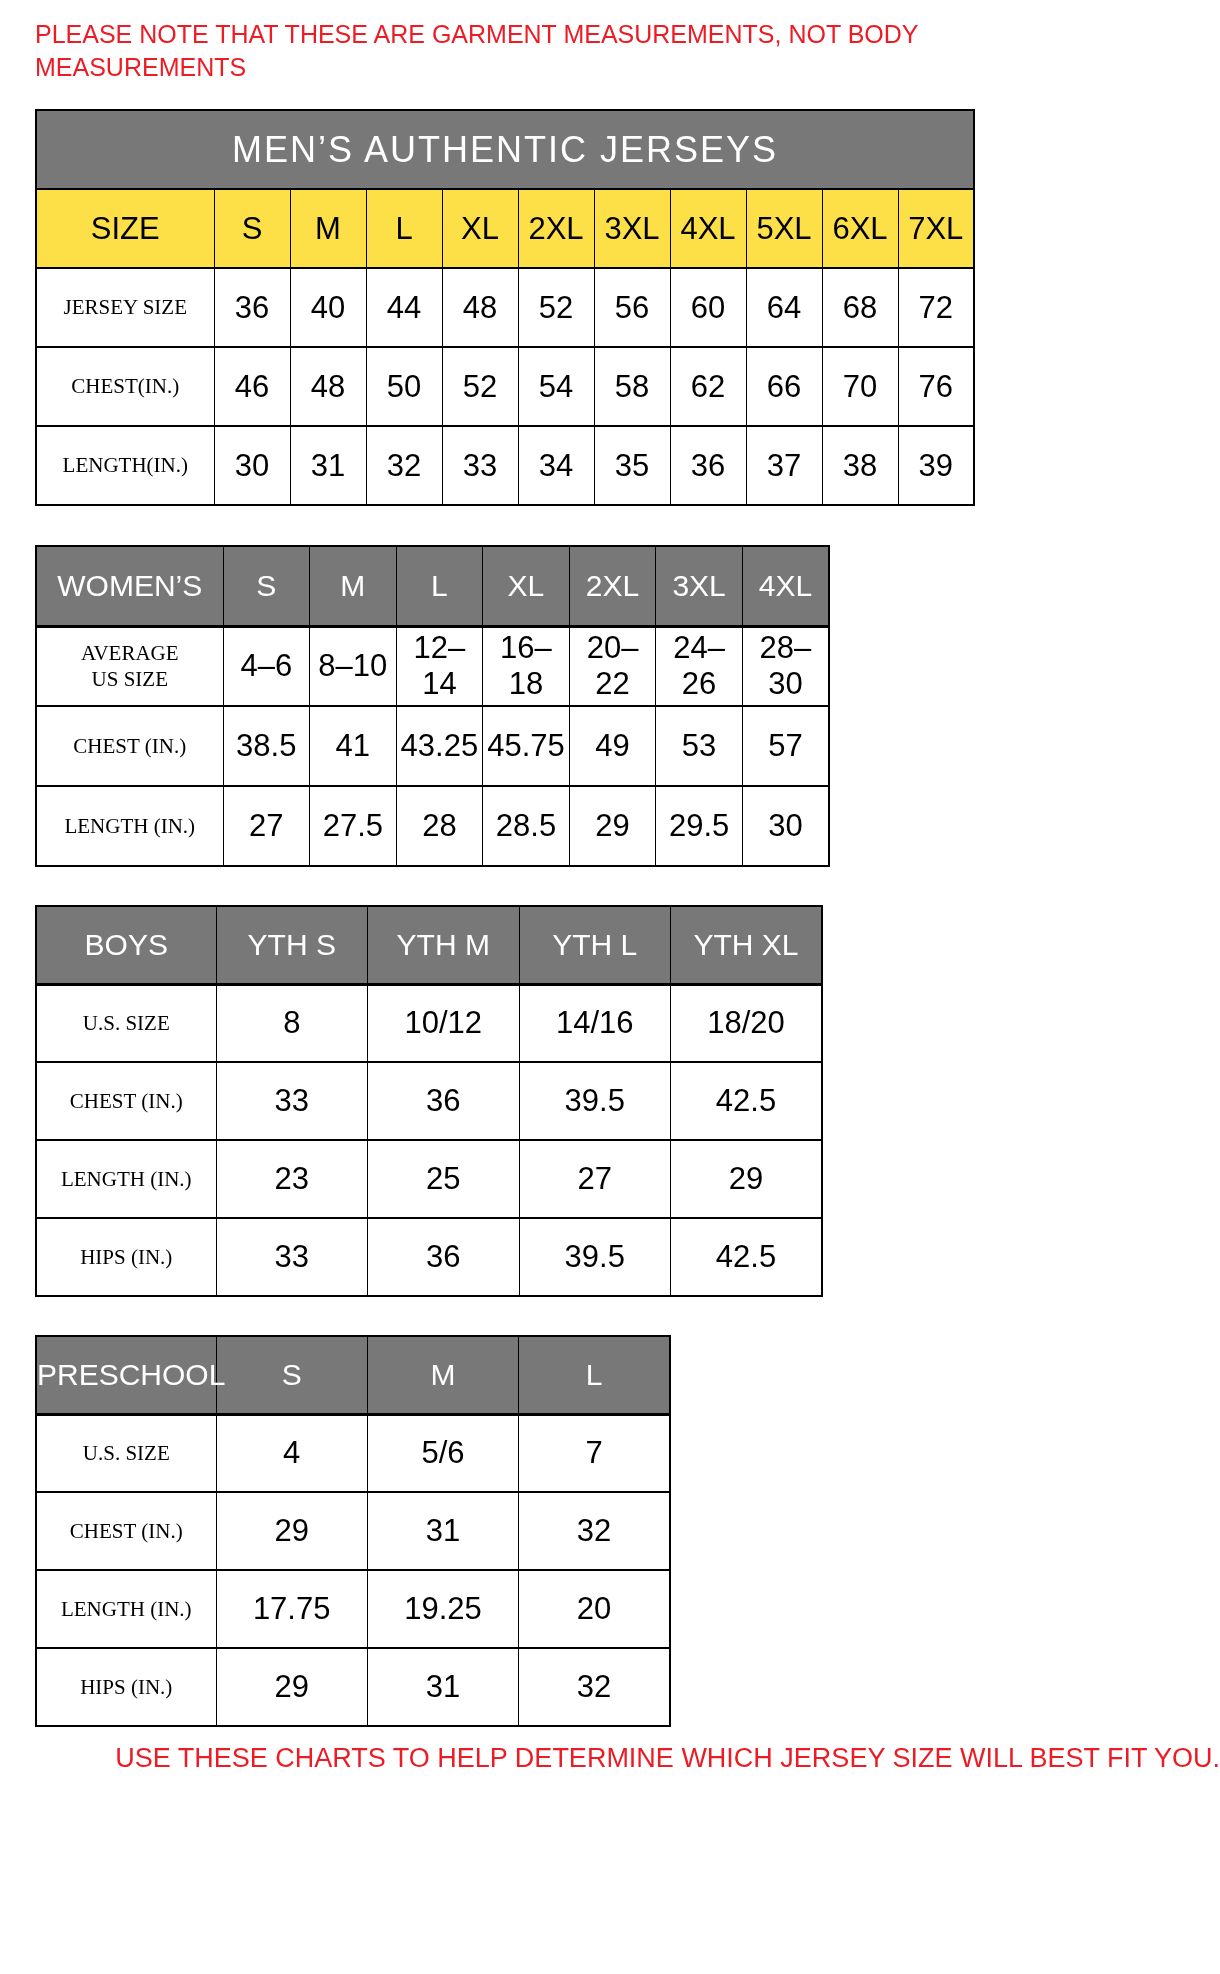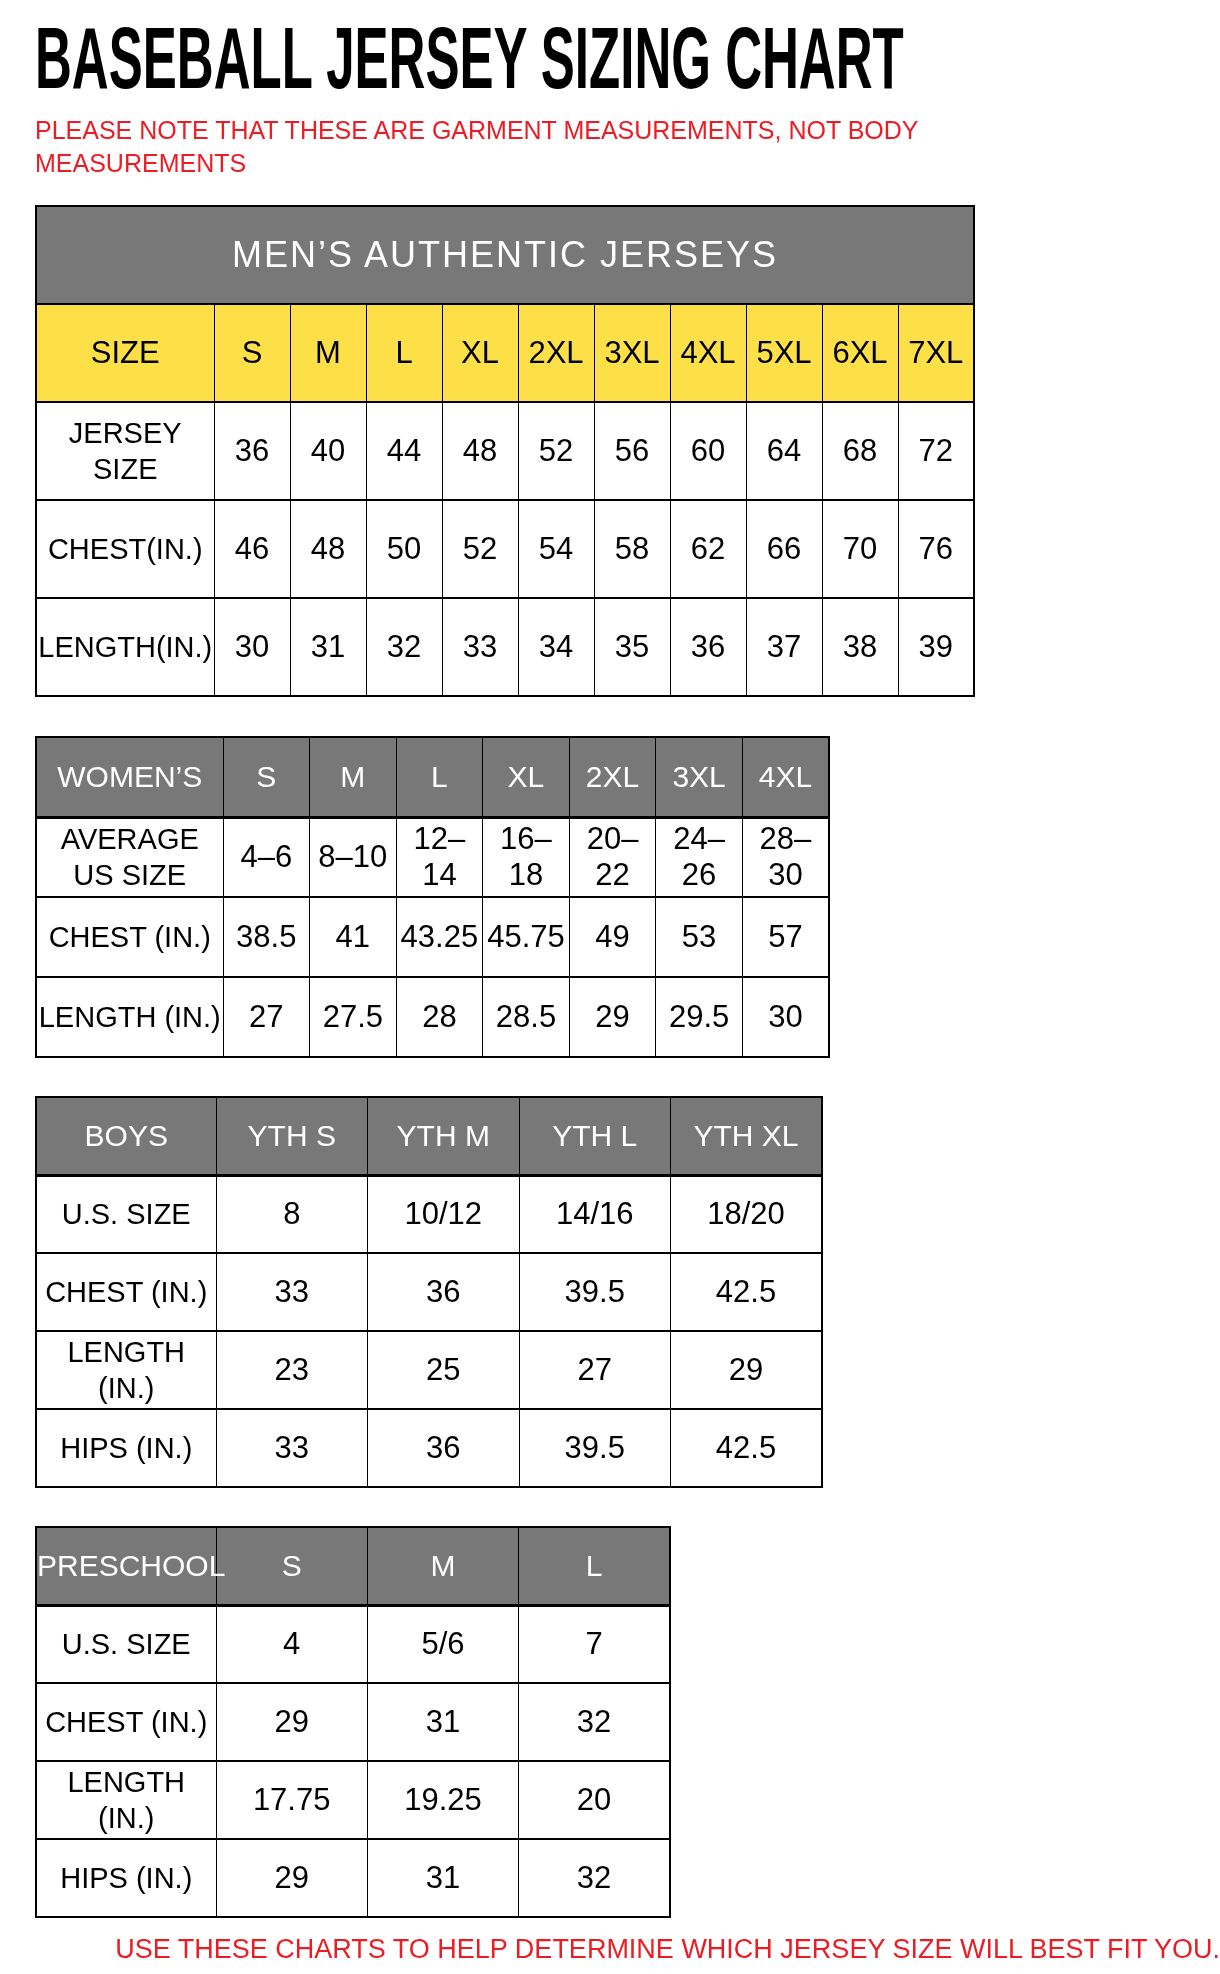"BASEBALL JERSEY SIZING CHART" h1 { html: <h1><span>BASEBALL JERSEY SIZING CHART</span></h1> -> none }
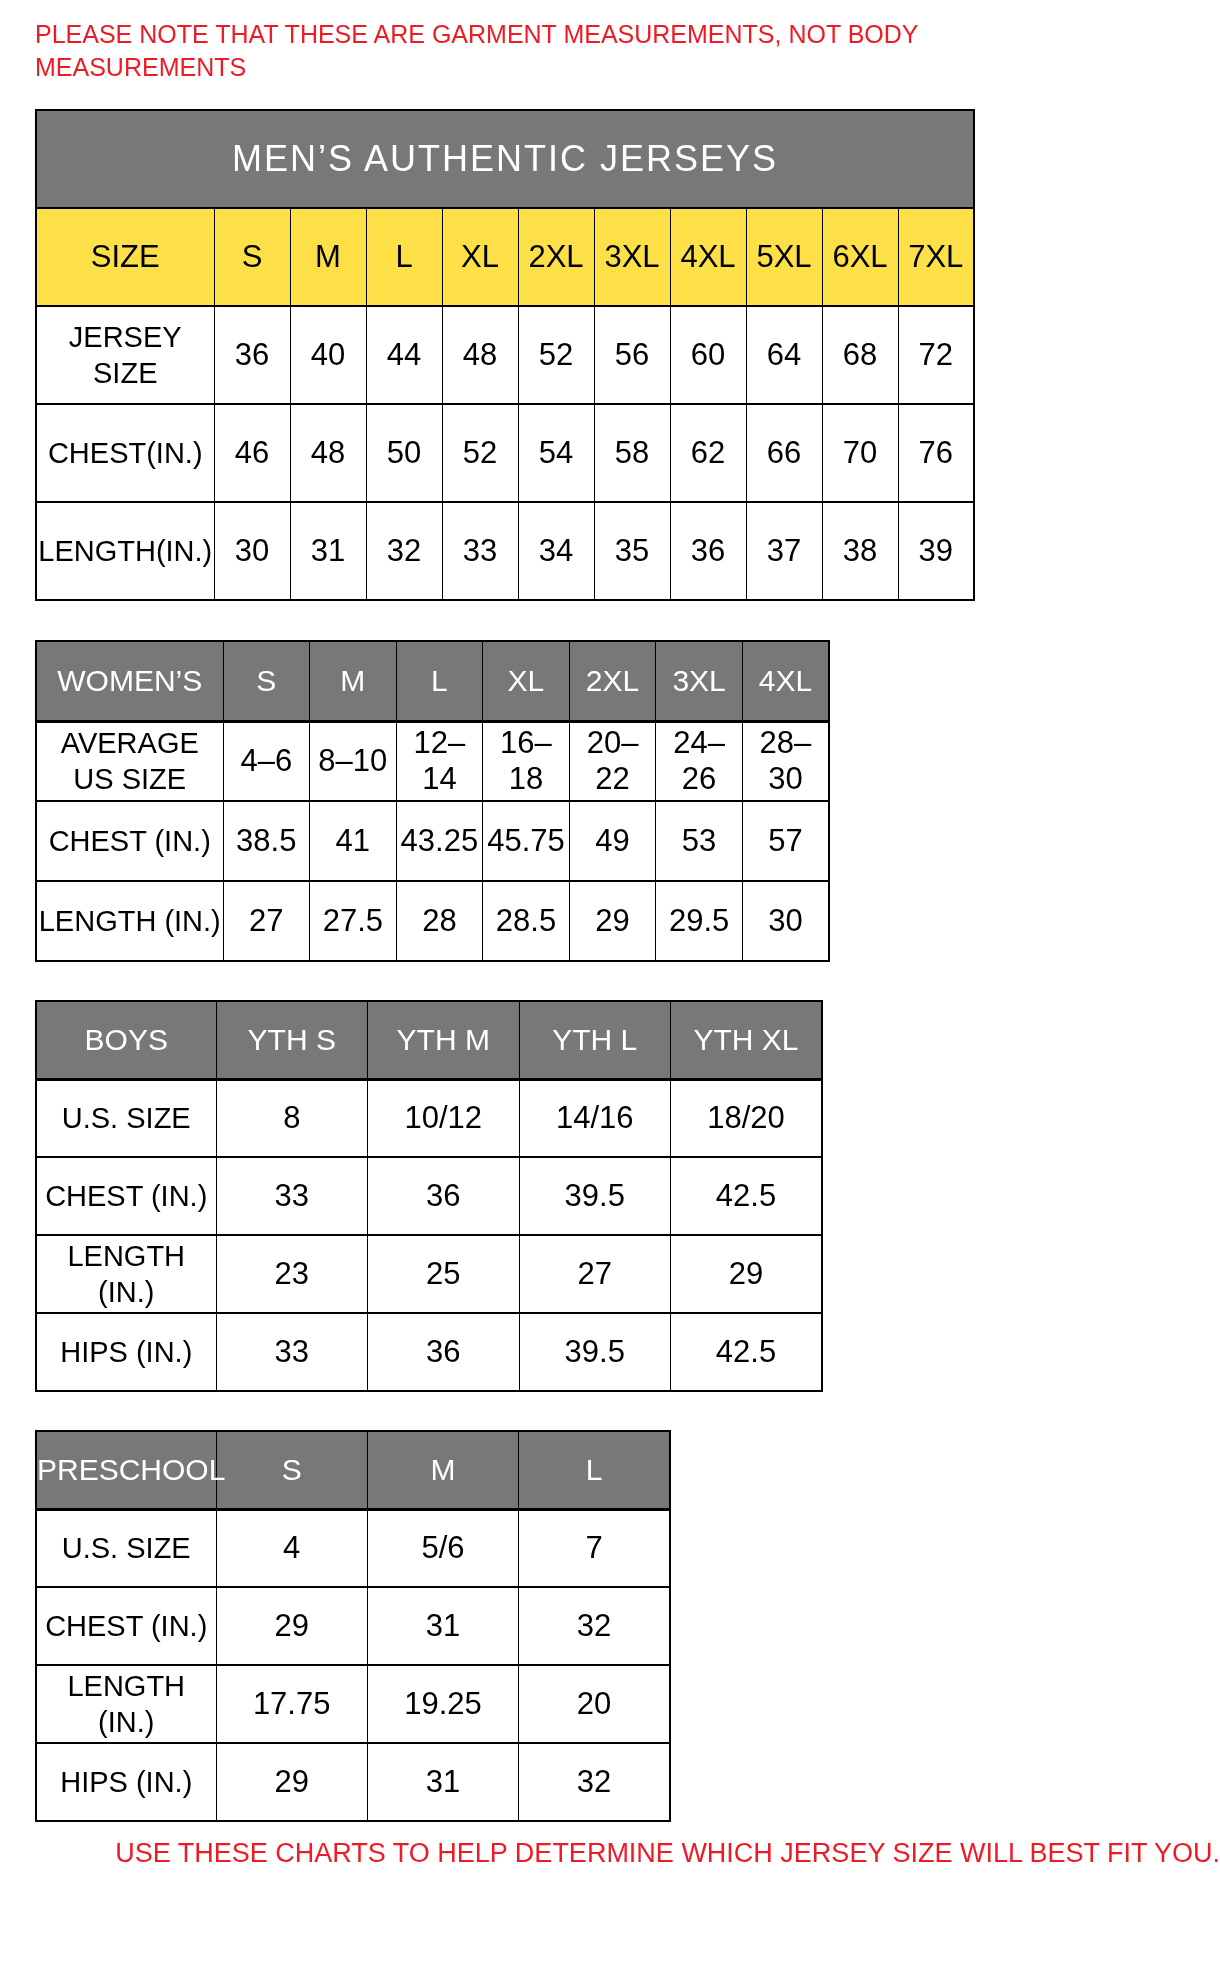"MEN’S AUTHENTIC JERSEYS" .mens tr { height: 98px -> 79px }
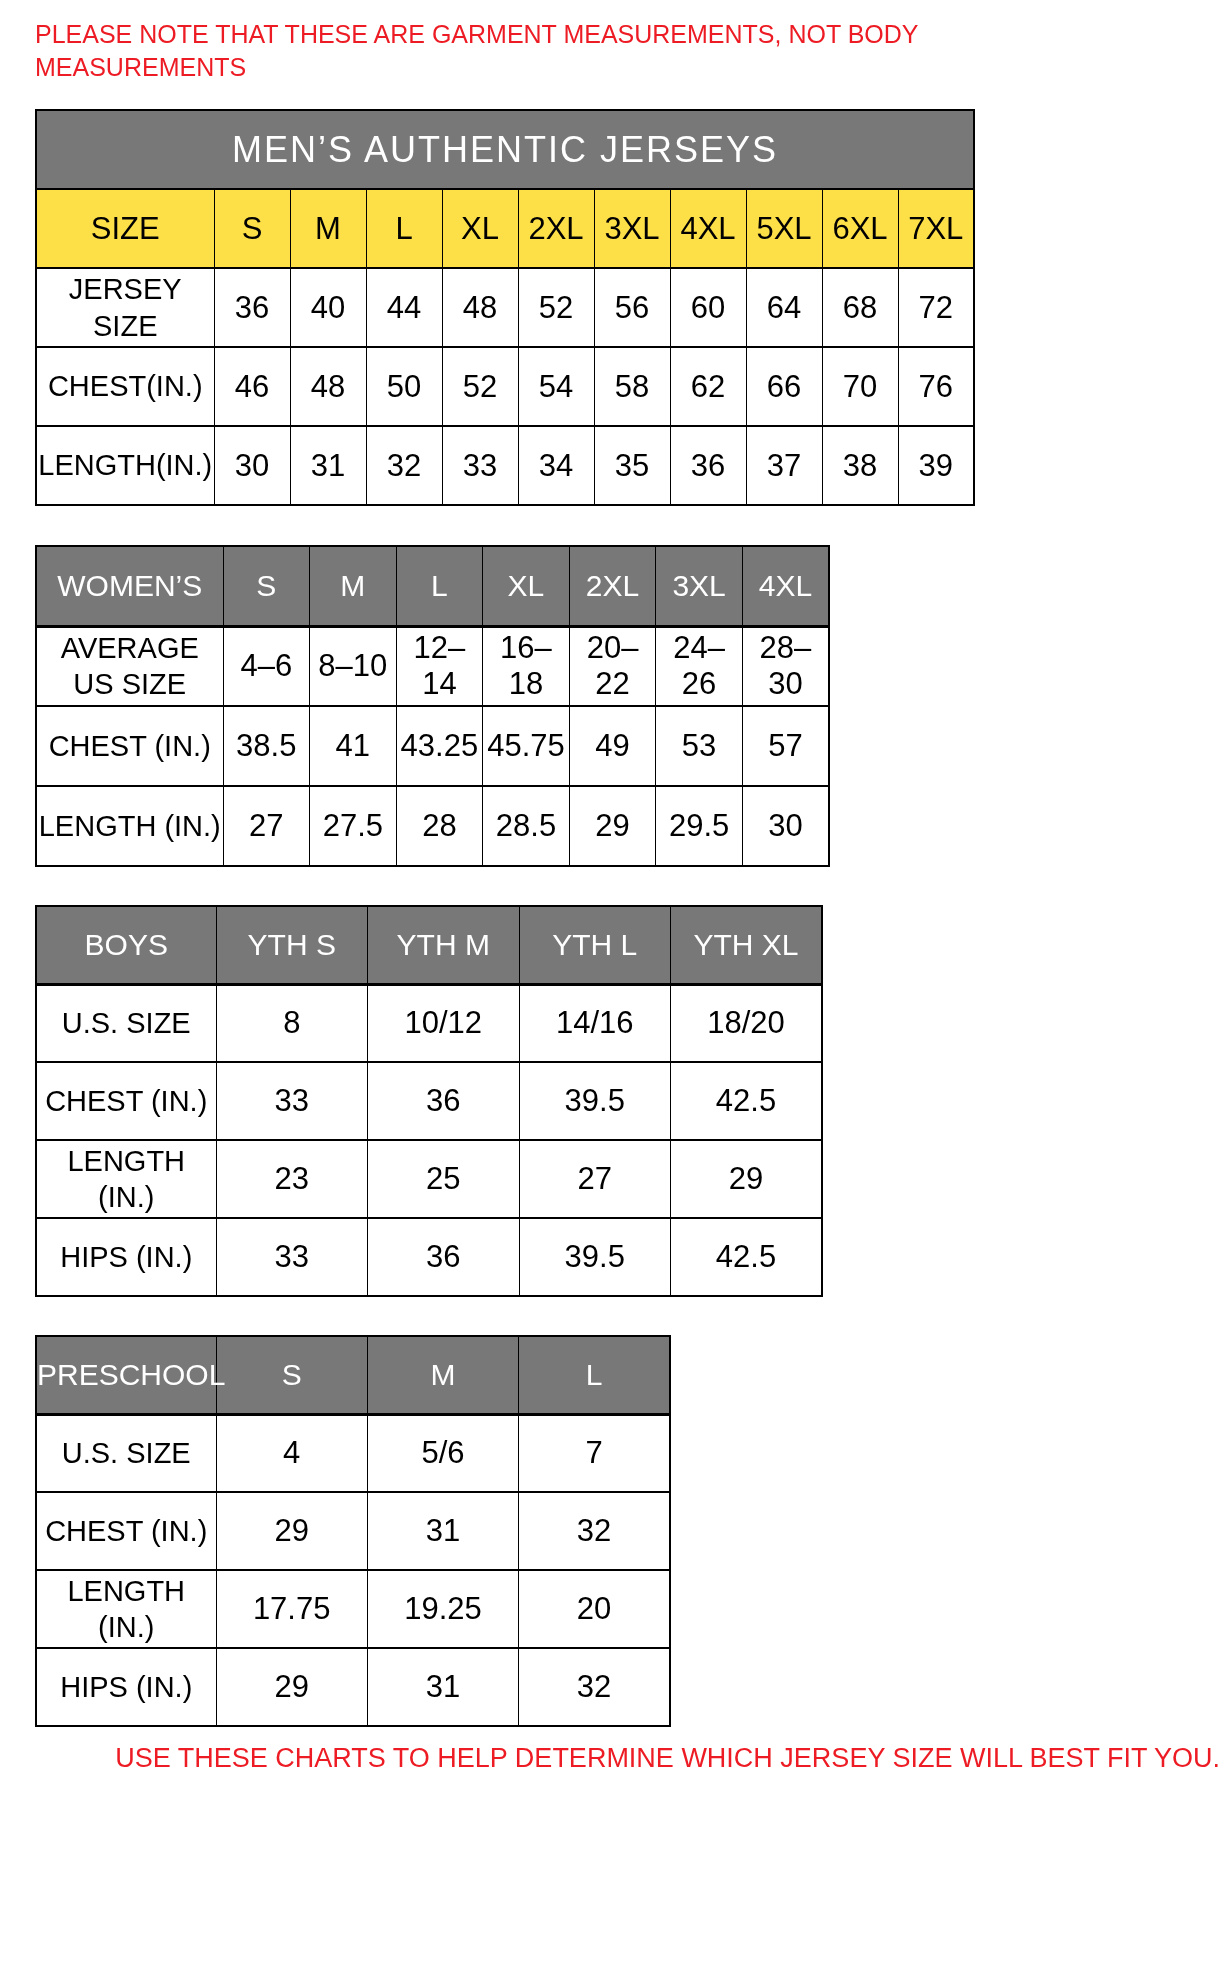"JERSEY SIZE" .data-row th { font-family: none -> Liberation Serif, serif; font-size: 29px -> 21px }
